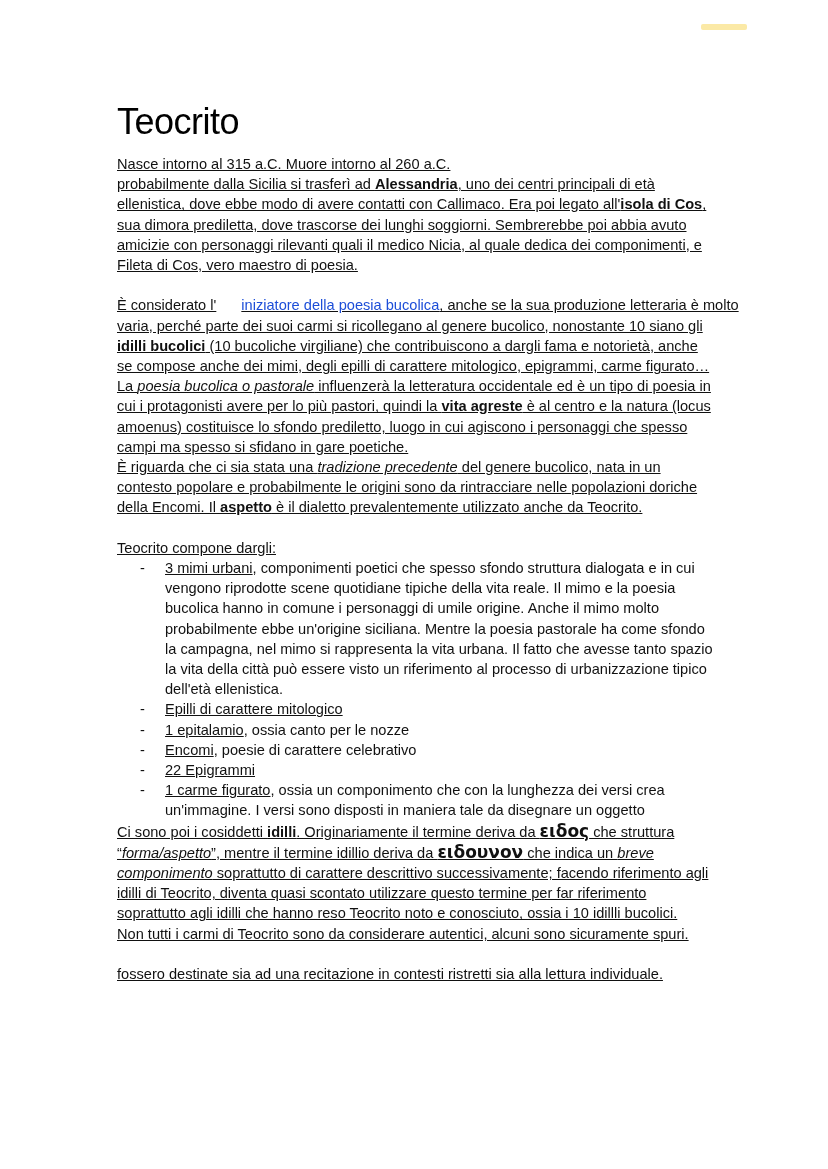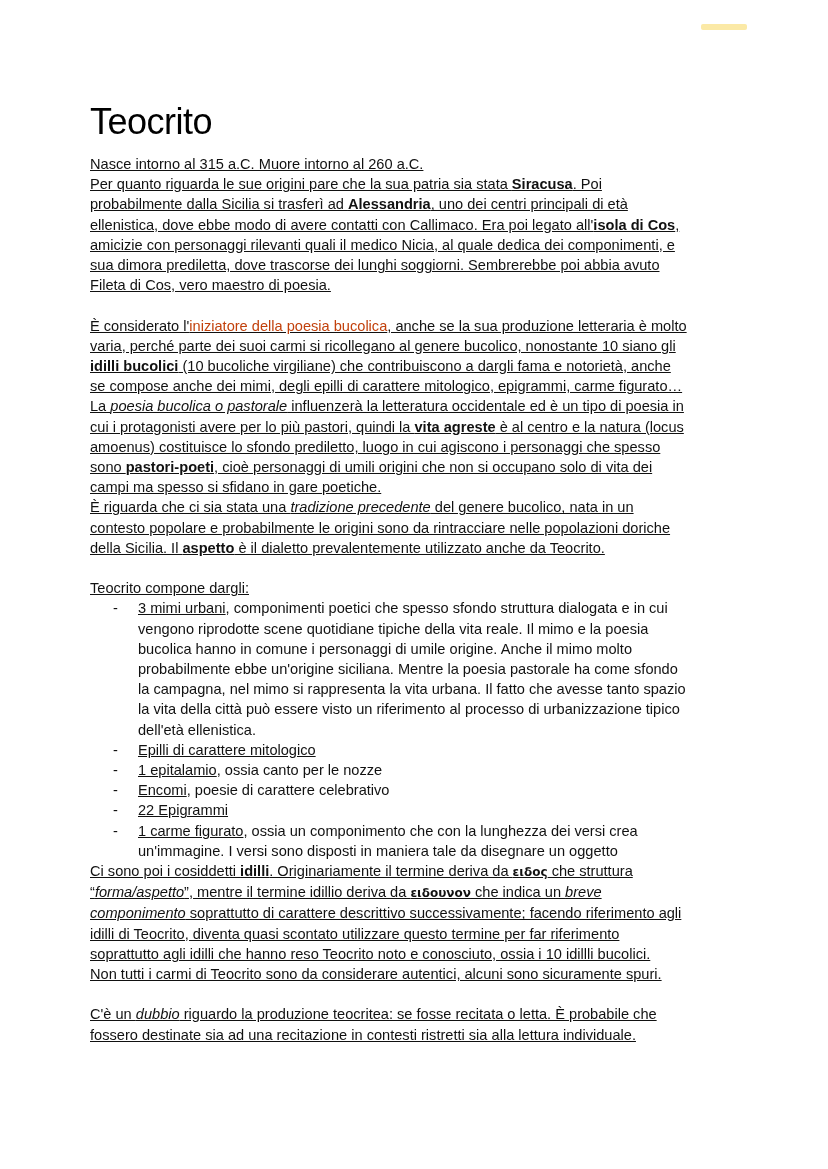"Teocrito" .page { left: 90px -> 117px }
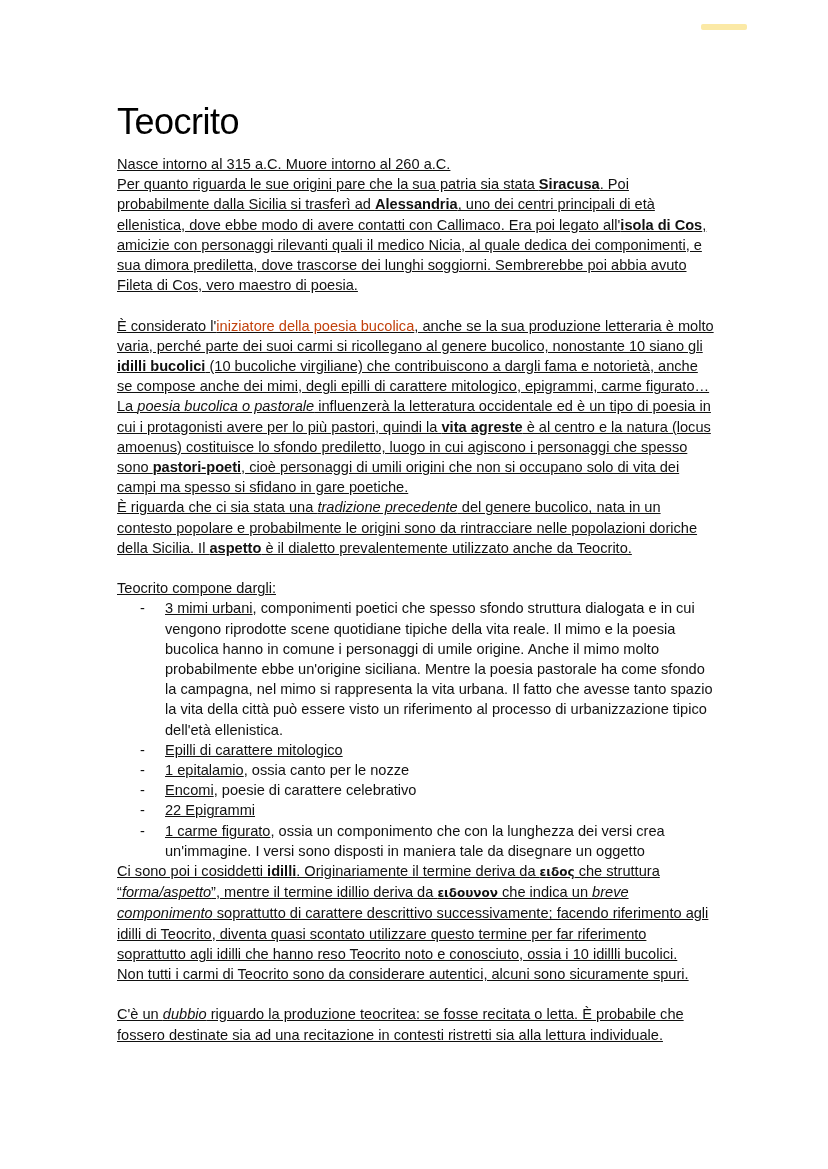"Per quanto riguarda le sue" p.p { html: <p><span>Per quanto riguarda le sue origini pare che la sua patria sia stata </span><b>Siracusa</b><span>. Poi</span></p> -> none }
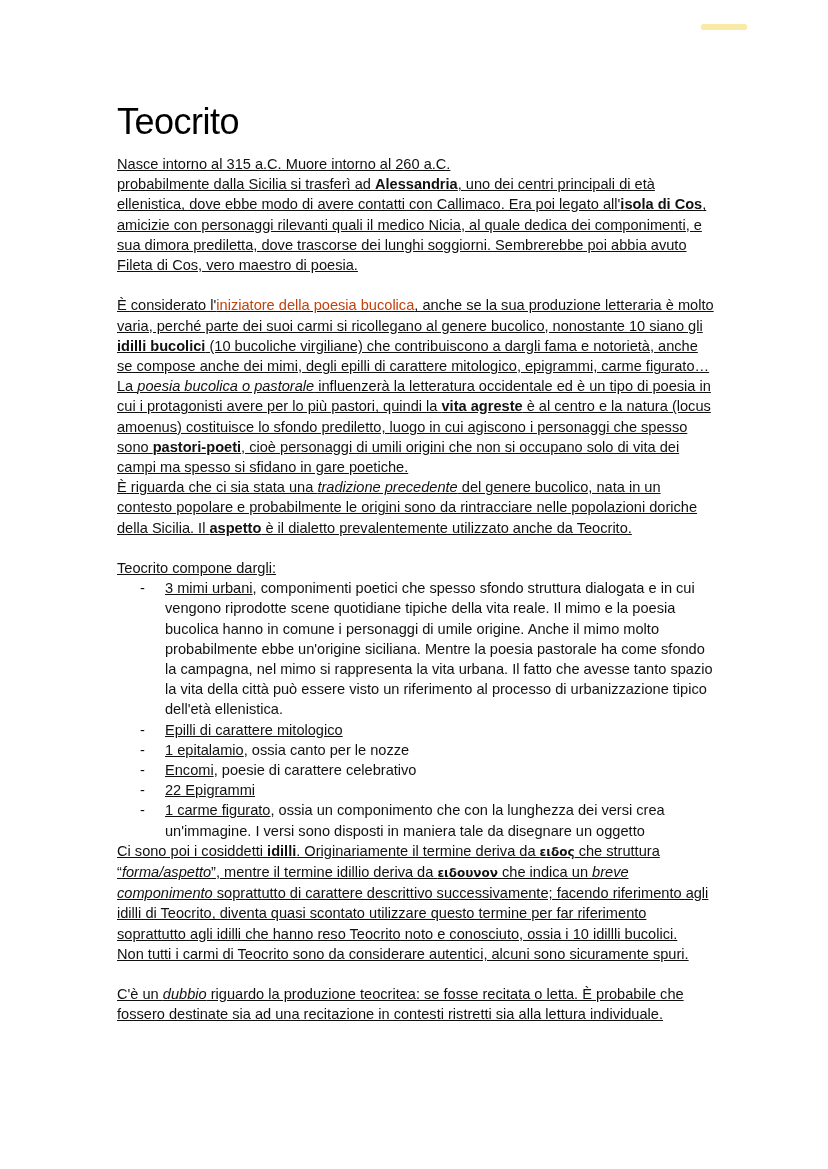"amicizie con personaggi rilevanti quali" p.p { order: before "sua dimora prediletta, dove trascorse" -> after "sua dimora prediletta, dove trascorse" }
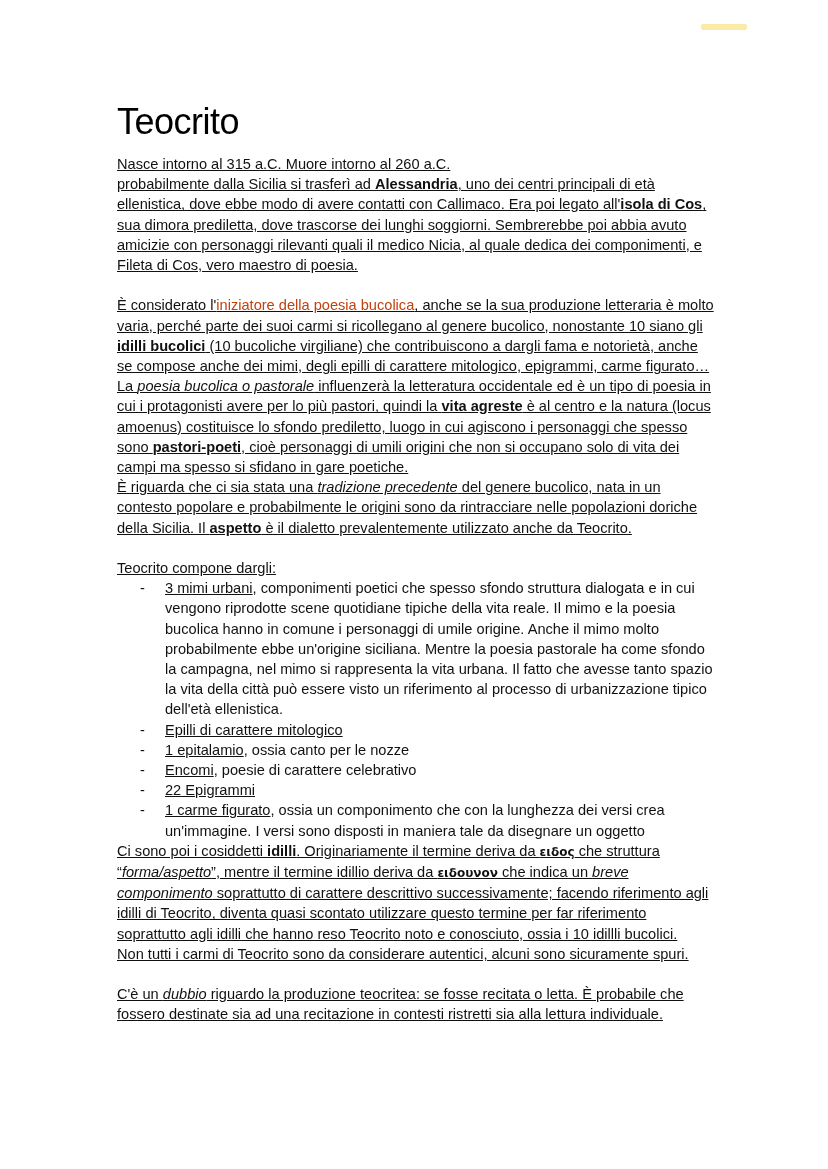"iniziatore della poesia bucolica" .red { color: #c2410c -> #1d4ed8; margin-left: none -> 25px }
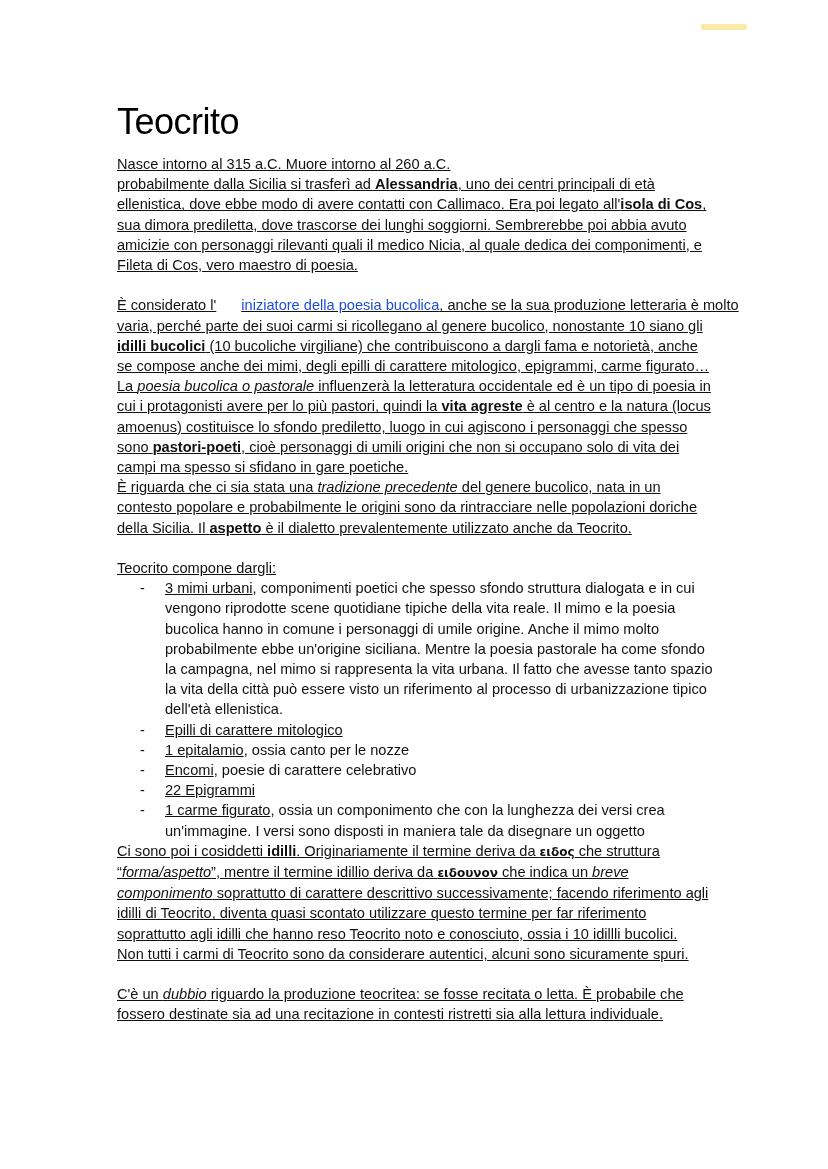"sono pastori-poeti, cioè personaggi di" p.p { html: <p><span>sono </span><b>pastori-poeti</b><span>, cioè personaggi di umili origini che non si occupano solo di vita dei</span></p> -> none }
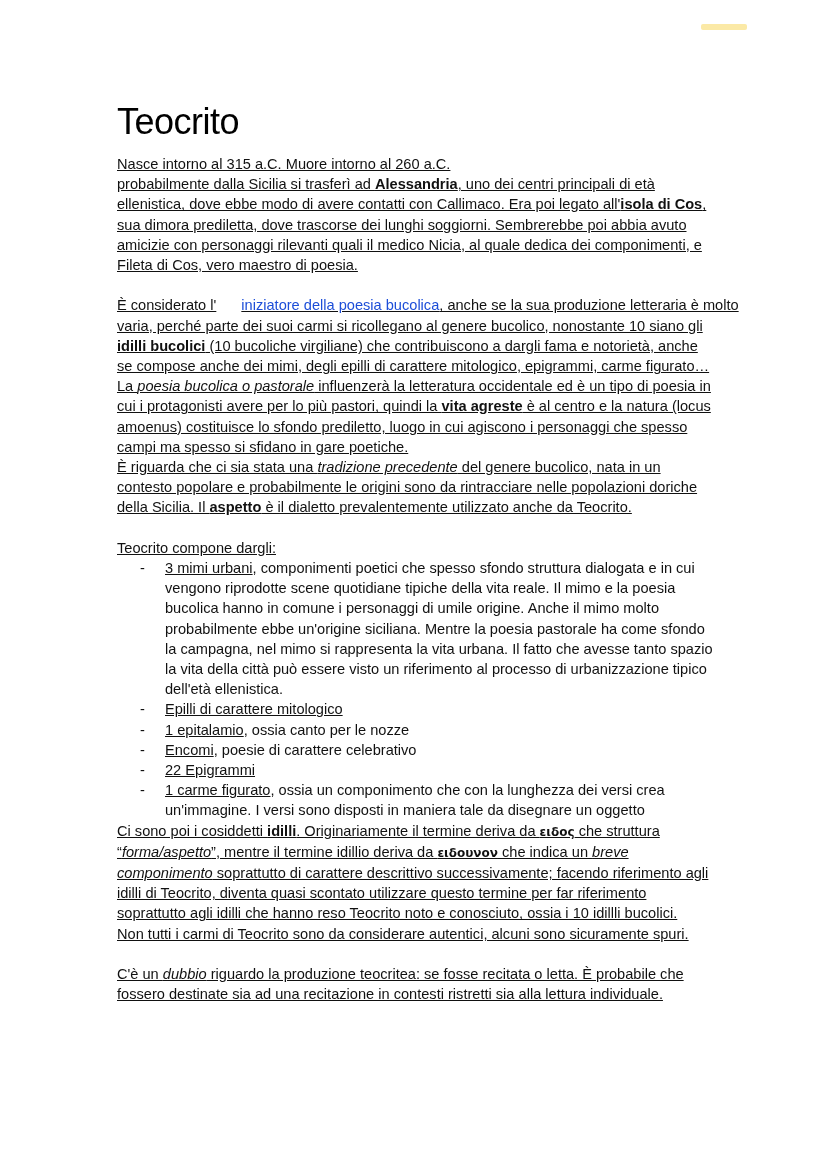"della Sicilia. Il" span { text: Sicilia -> Encomi }
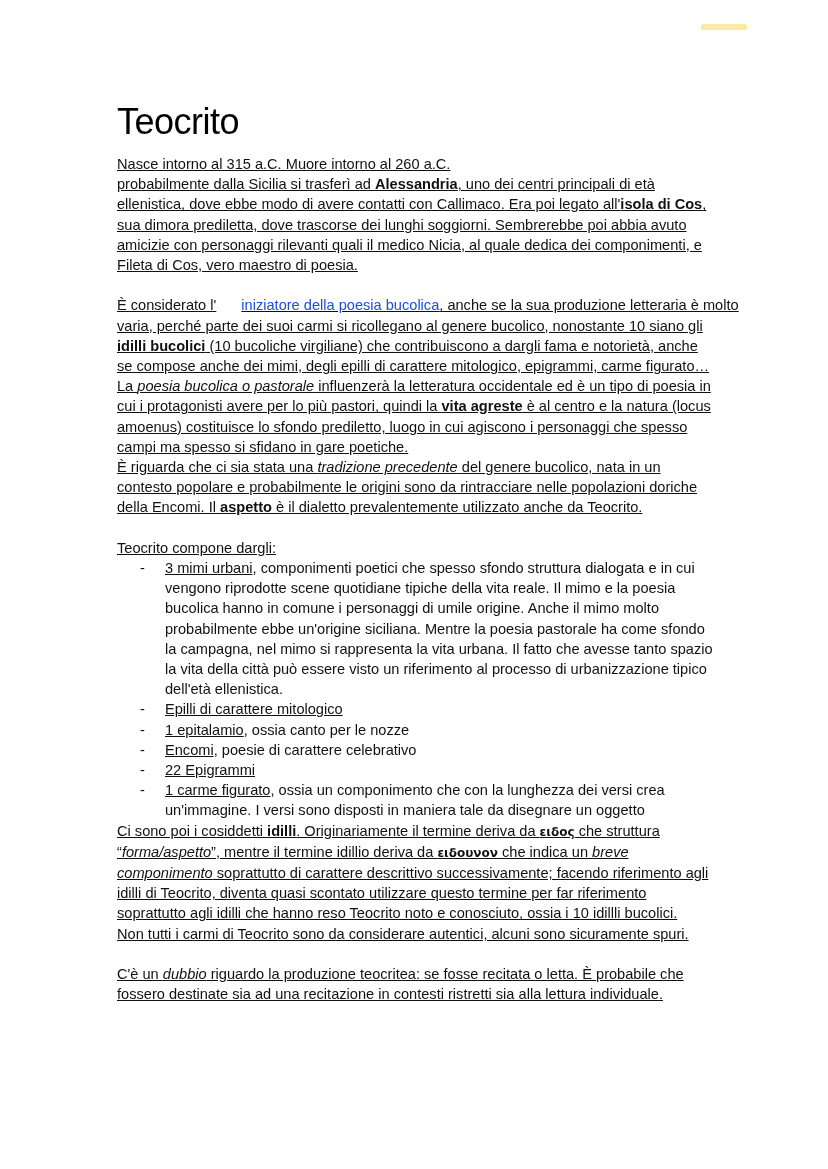"ειδος" .greek { font-size: 12px -> 17px }
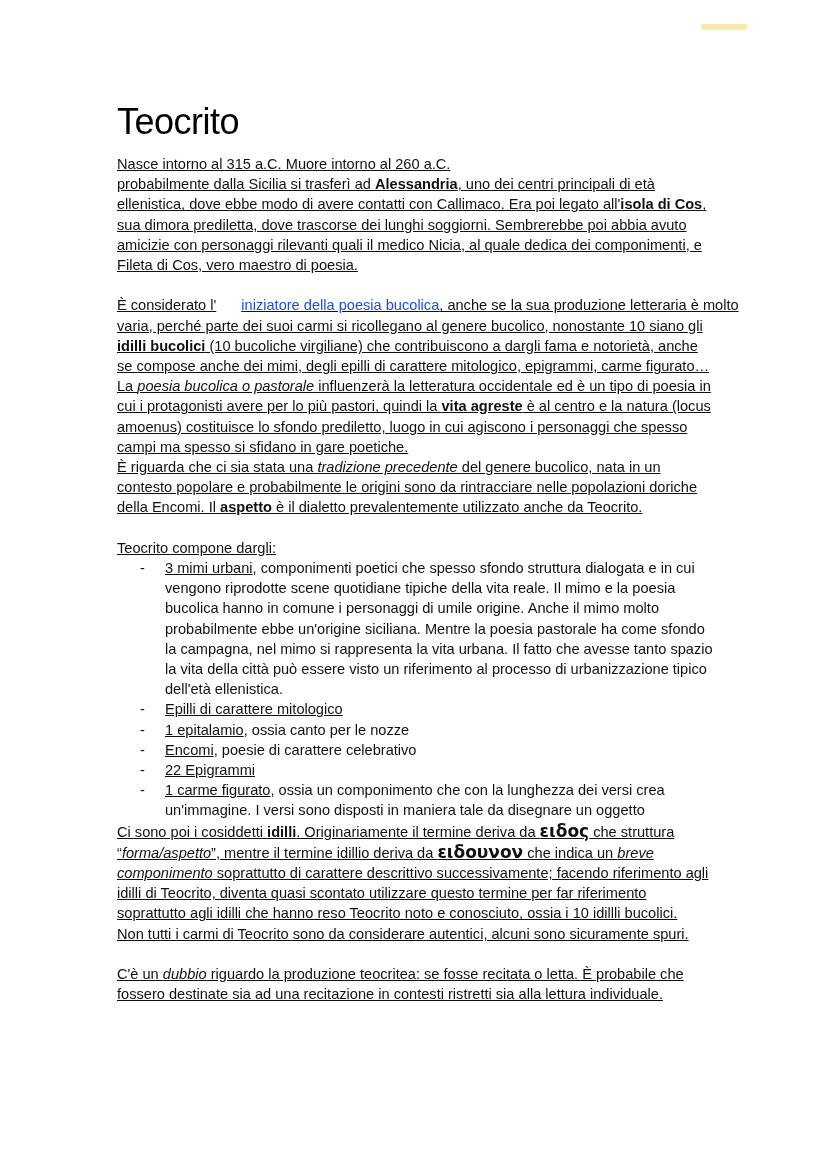"C'è un dubbio riguardo la" p.p { html: <p><span>C'è un </span><i>dubbio</i><span> riguardo la produzione teocritea: se fosse recitata o letta. È probabile che</span></p> -> none }
